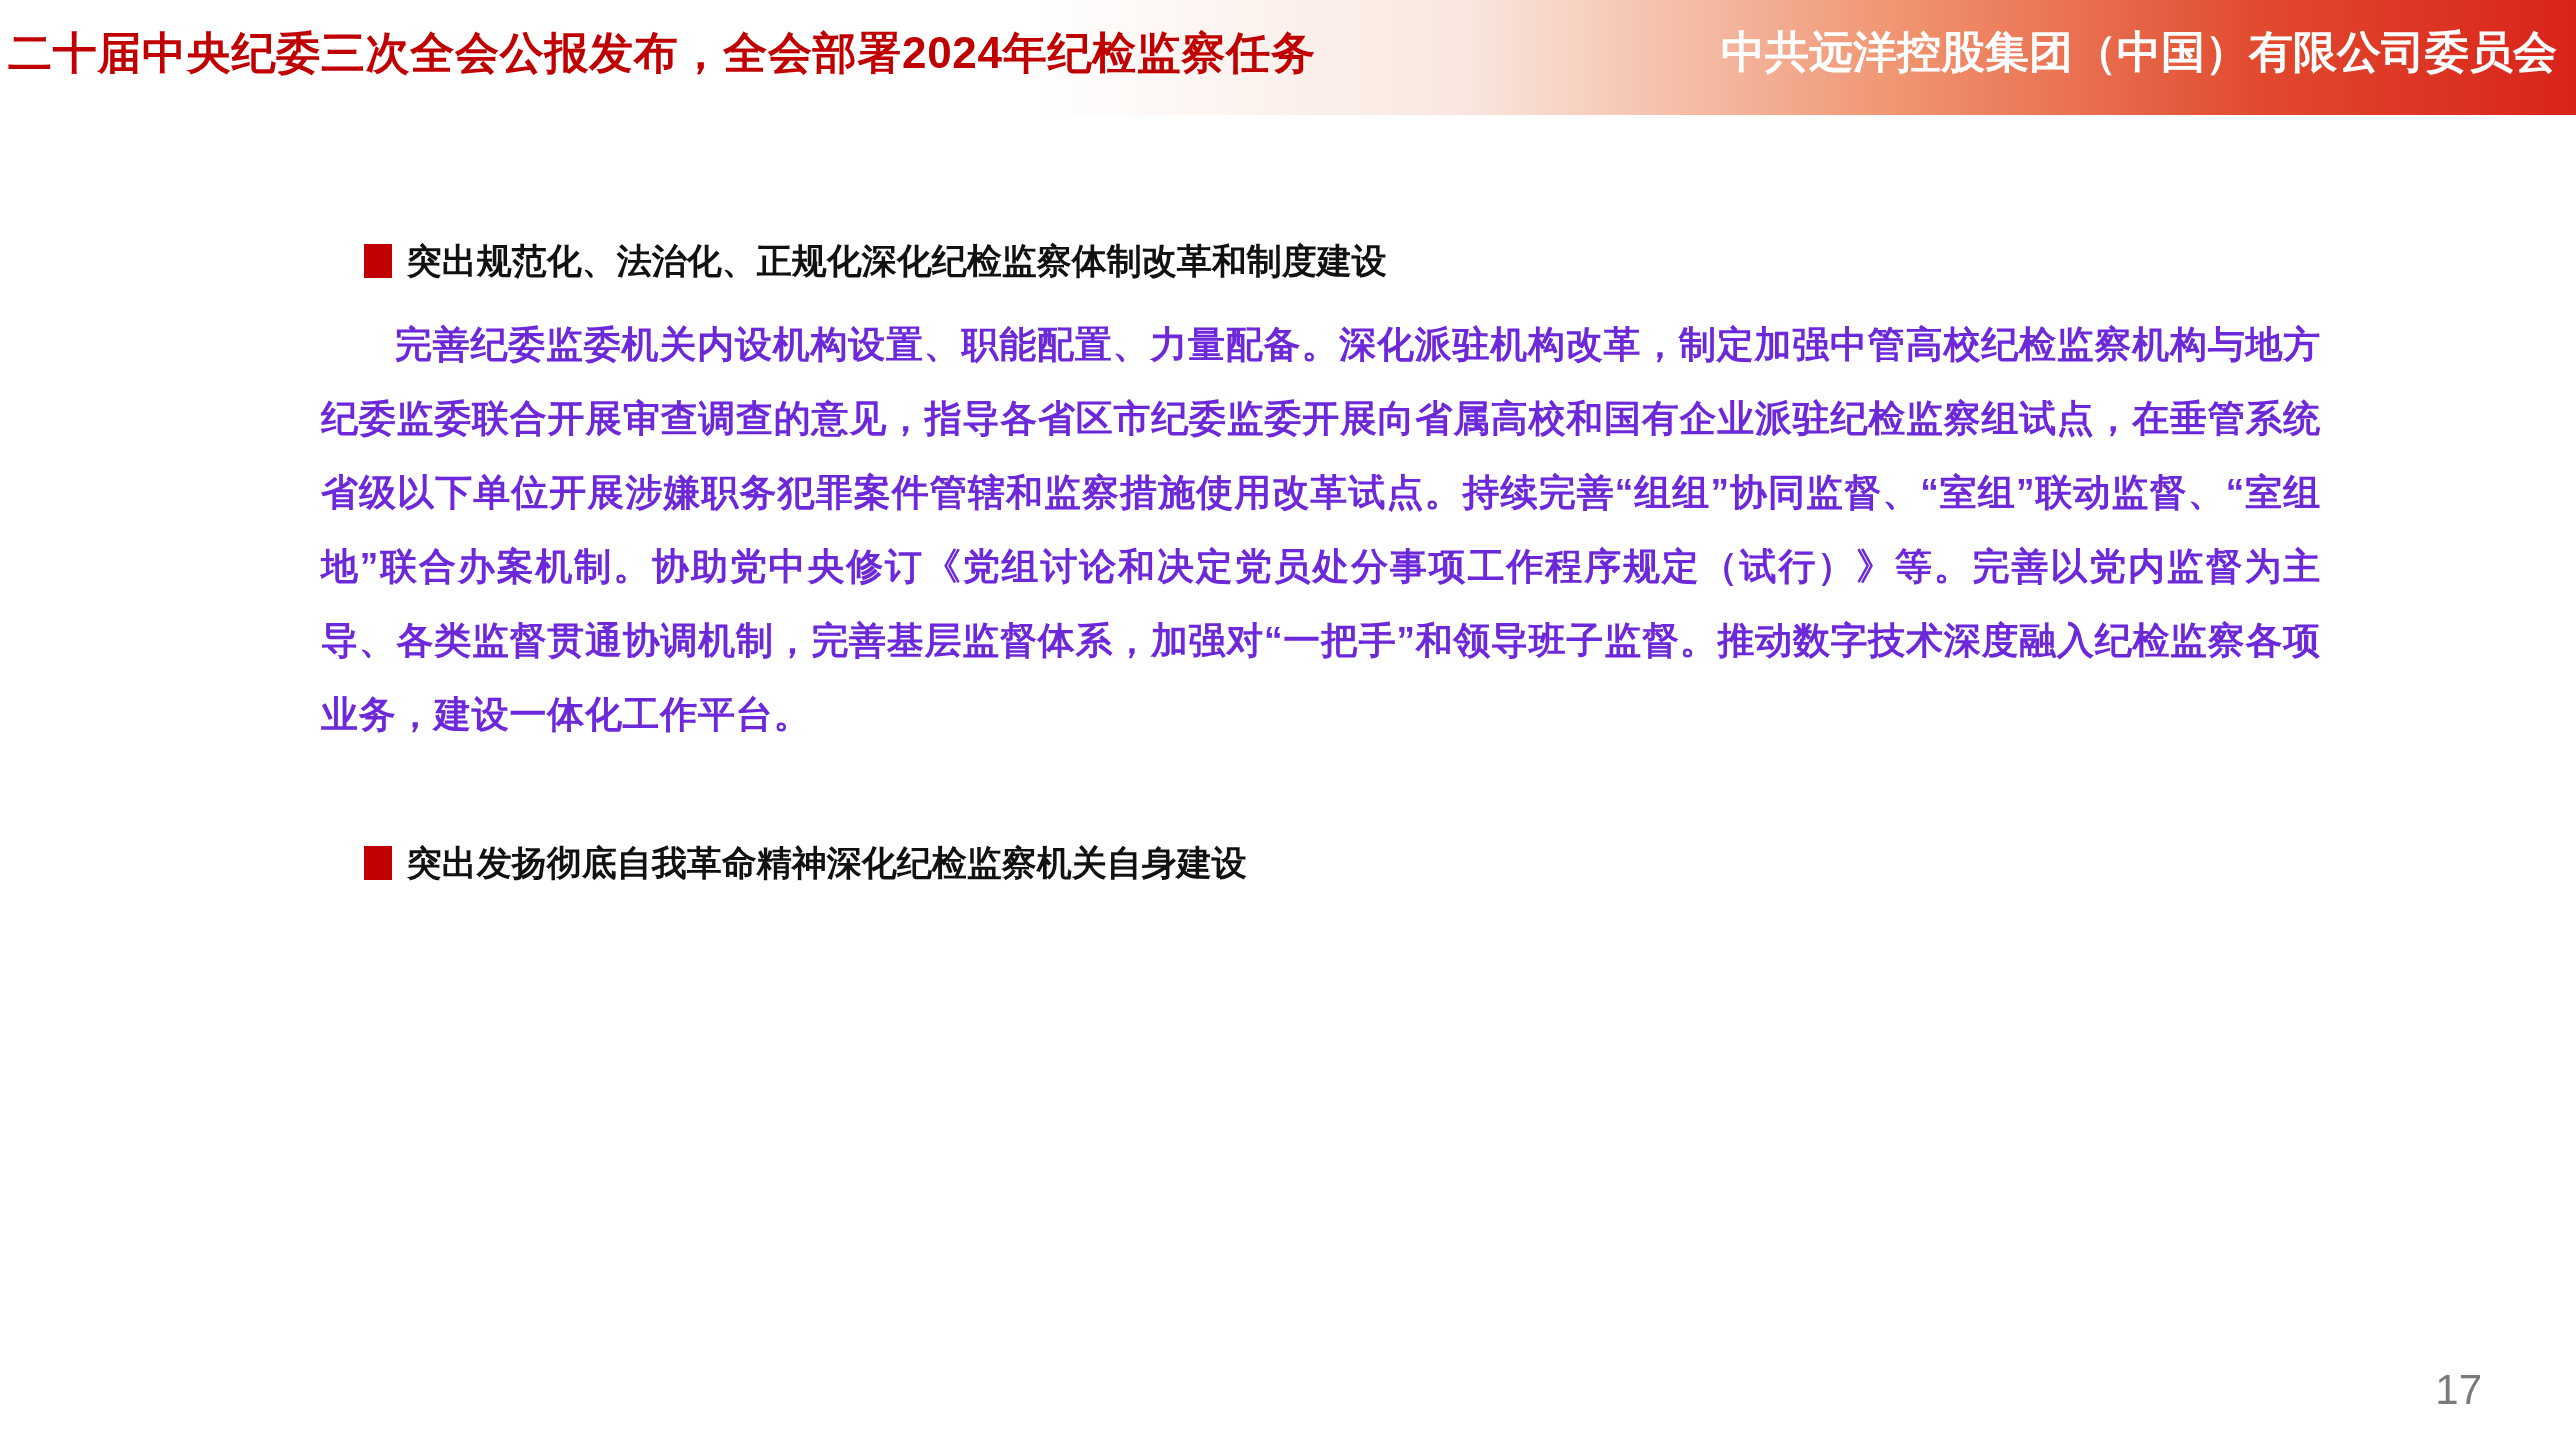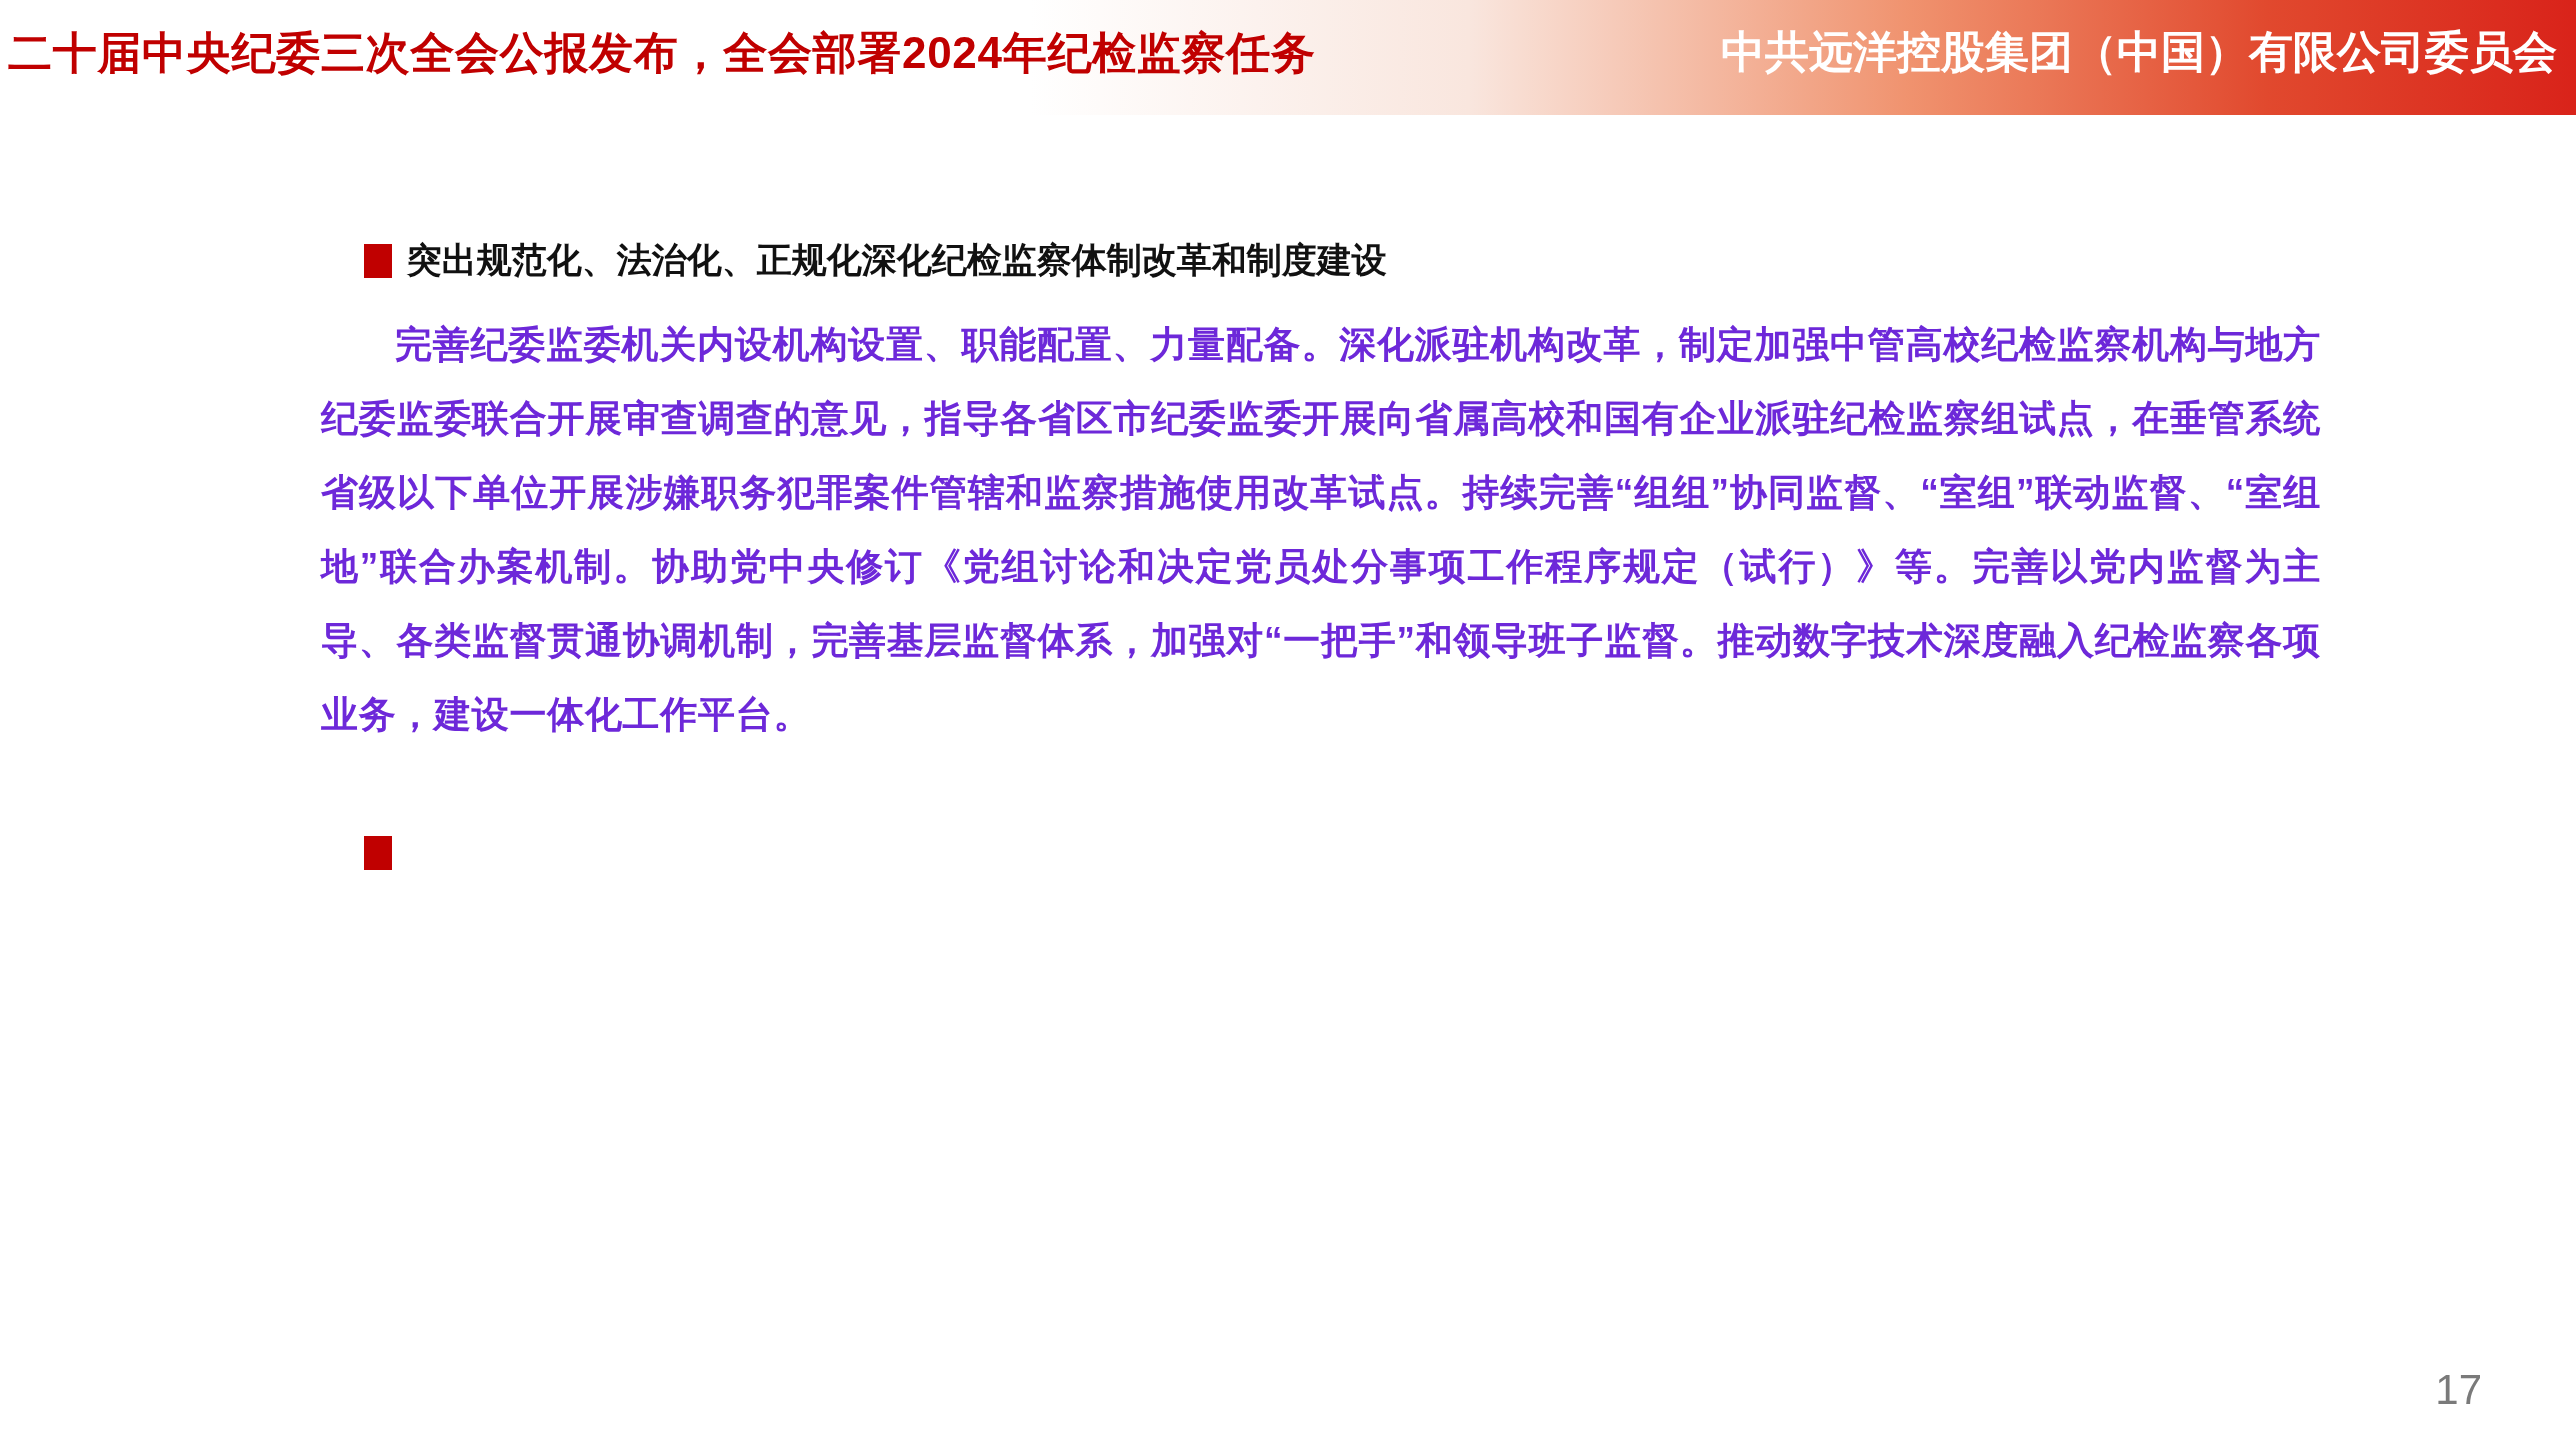"突出规范化、法治化、正规化深化纪检监察体制改革和制度建设" .section-heading { font-family: Liberation Serif, serif -> none }
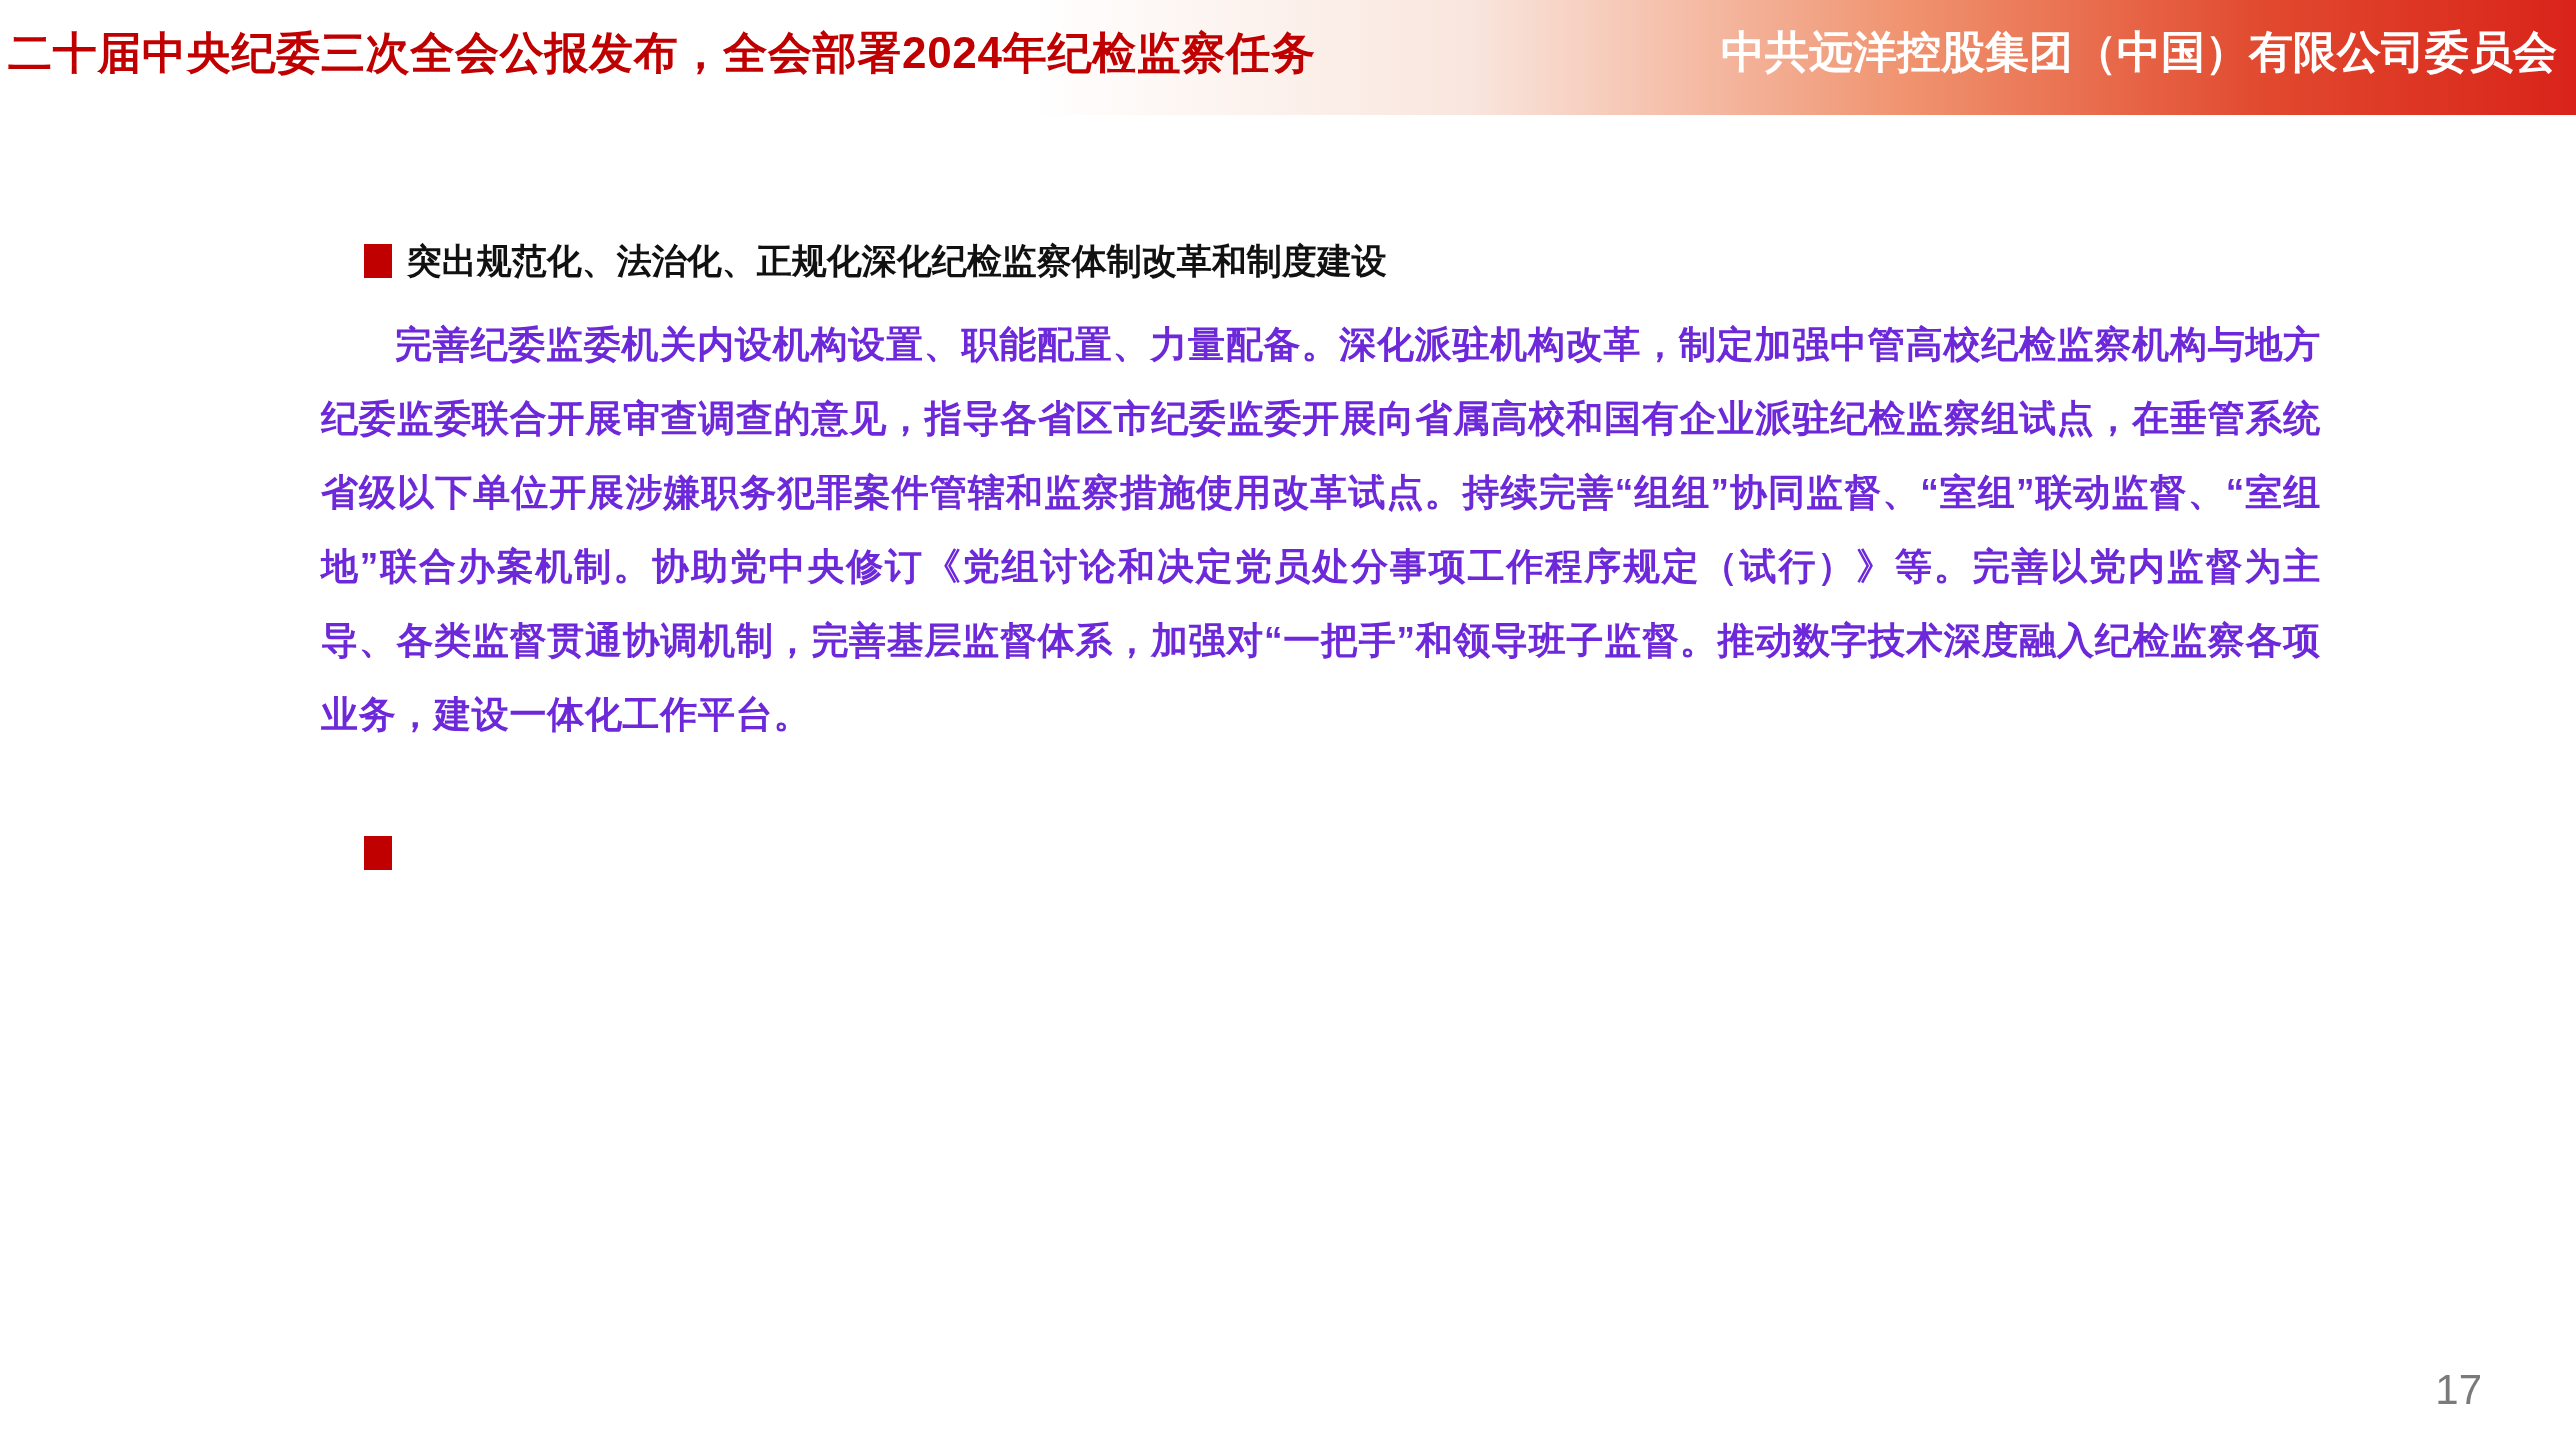"突出发扬彻底自我革命精神深化纪检监察机关自身建设" span { html: none -> <span>突出发扬彻底自我革命精神深化纪检监察机关自身建设</span> }
